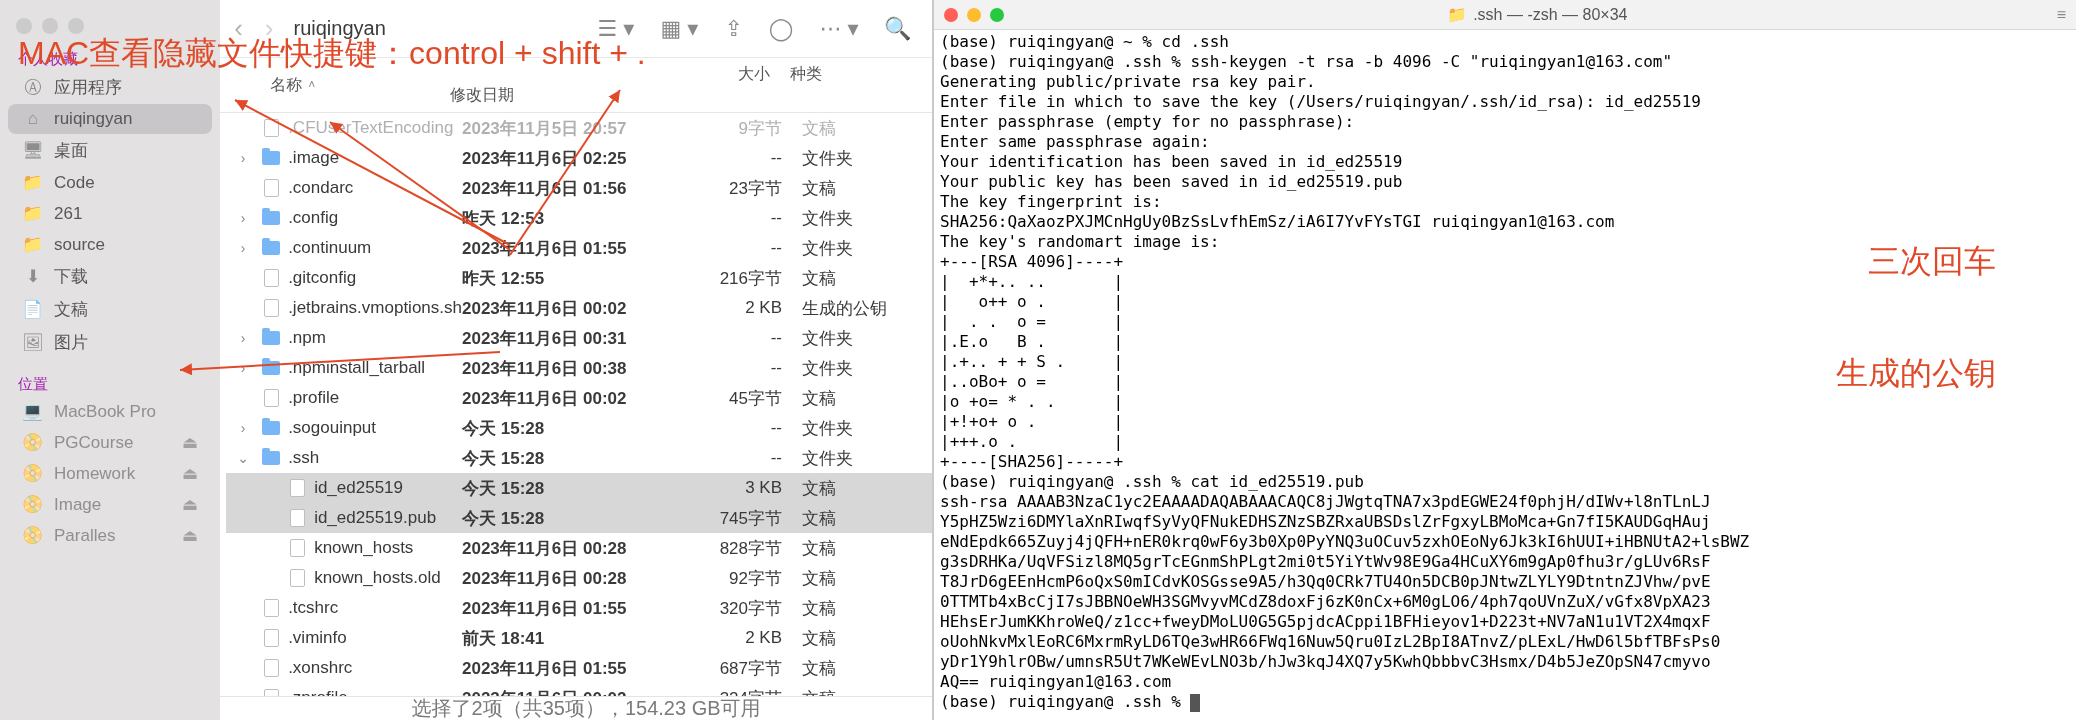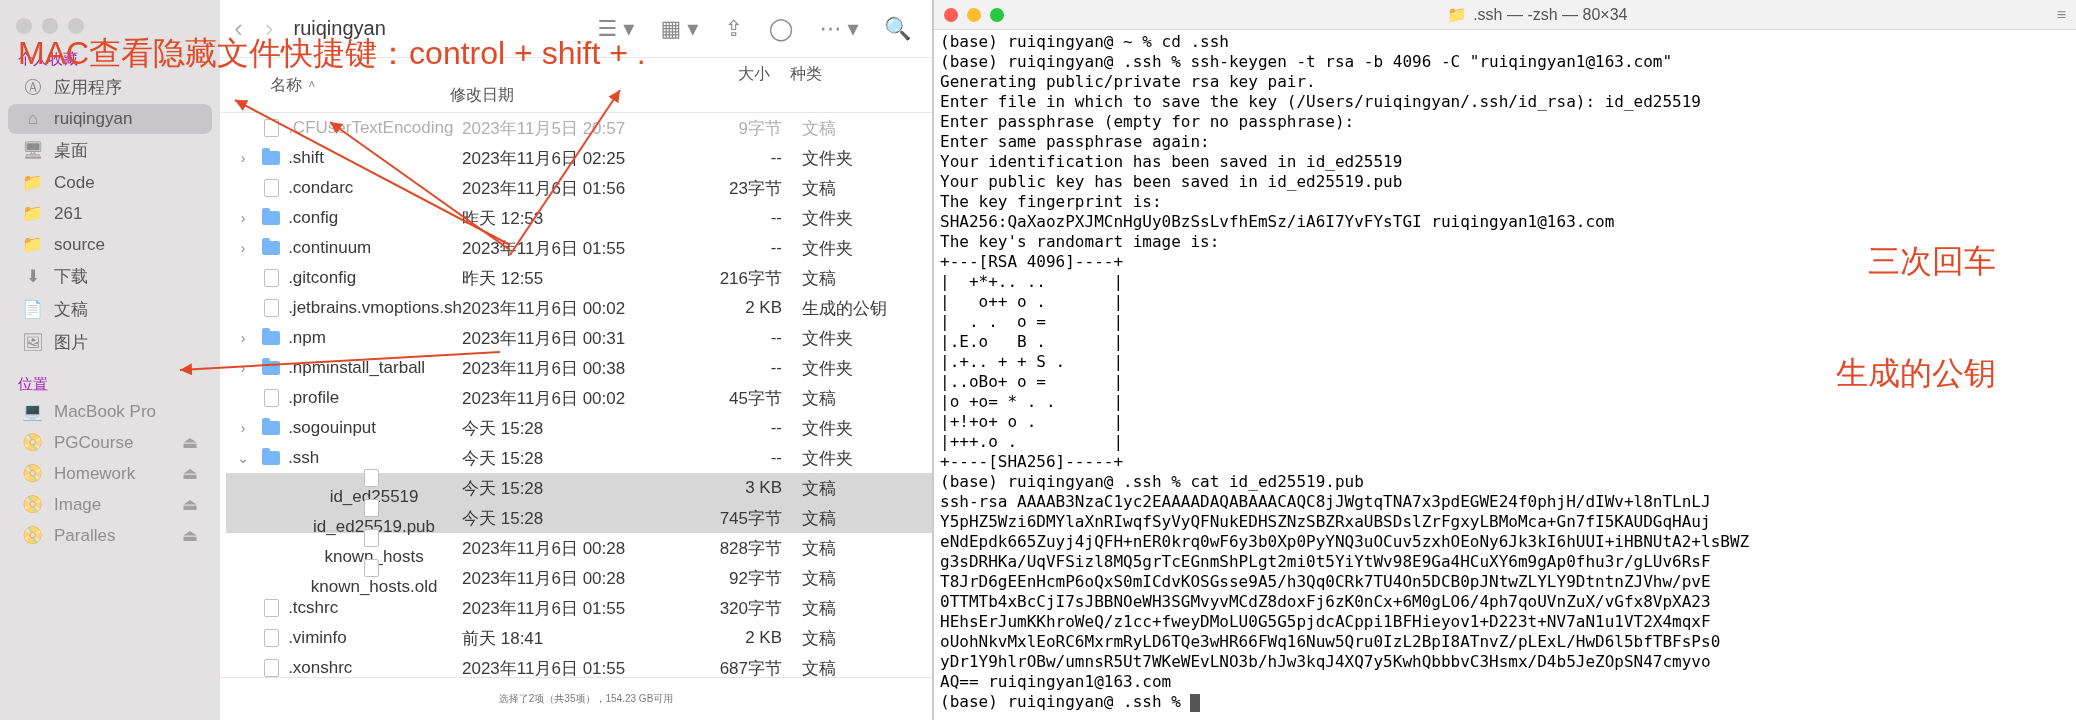"2023年11月5日 20:57" .row .dt { font-weight: none -> bold }
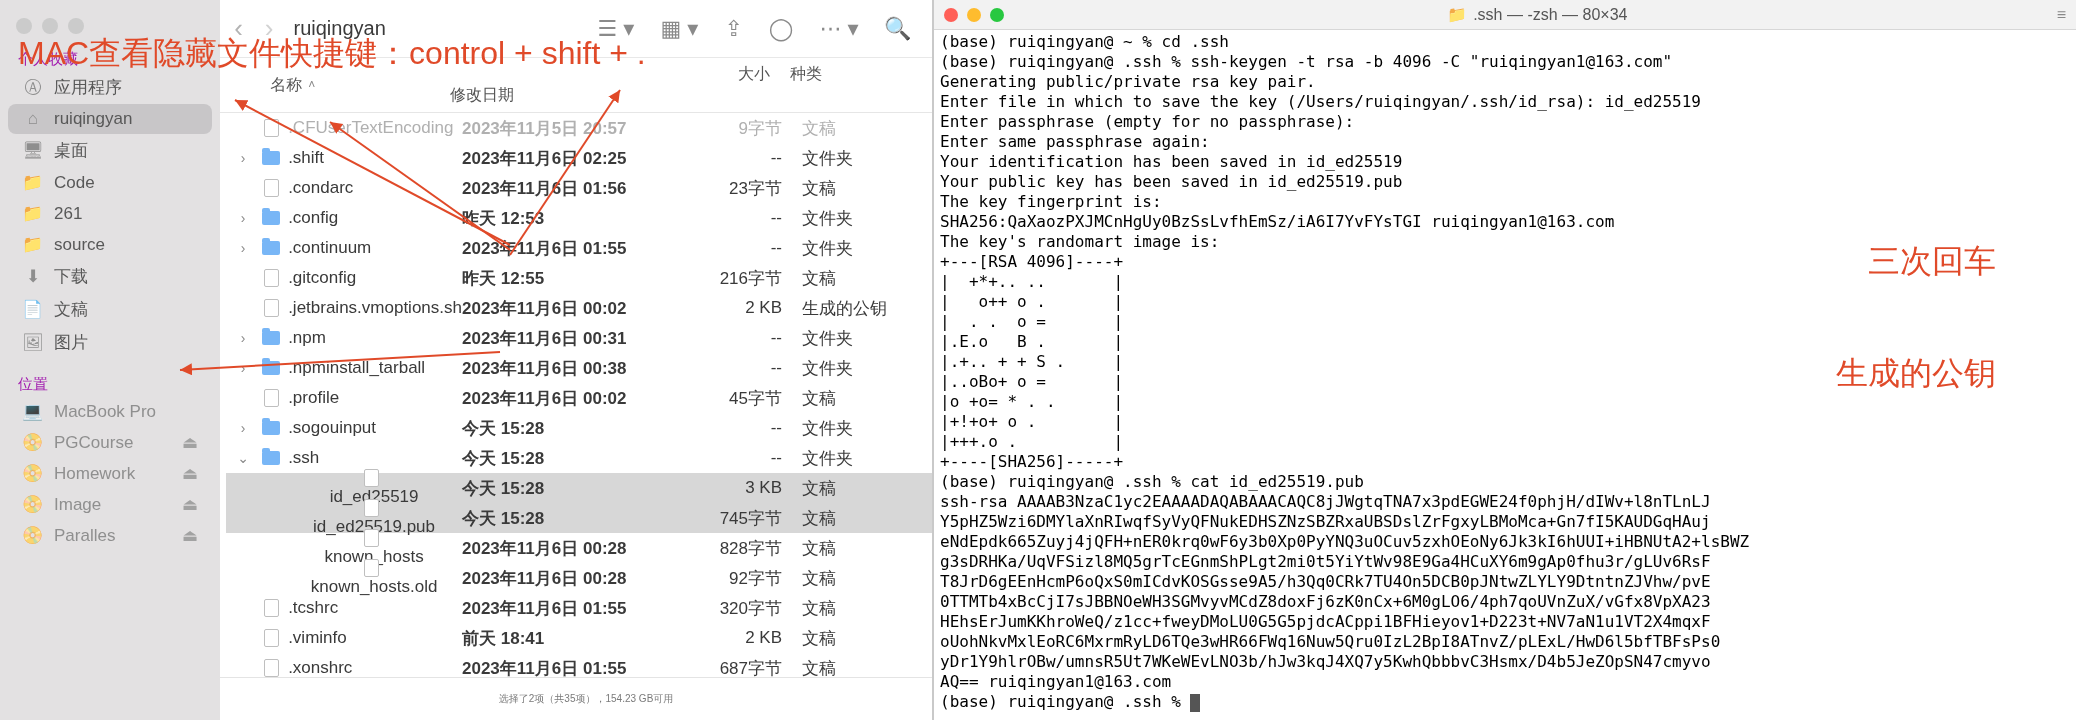".shift" span { text: .shift -> .image }
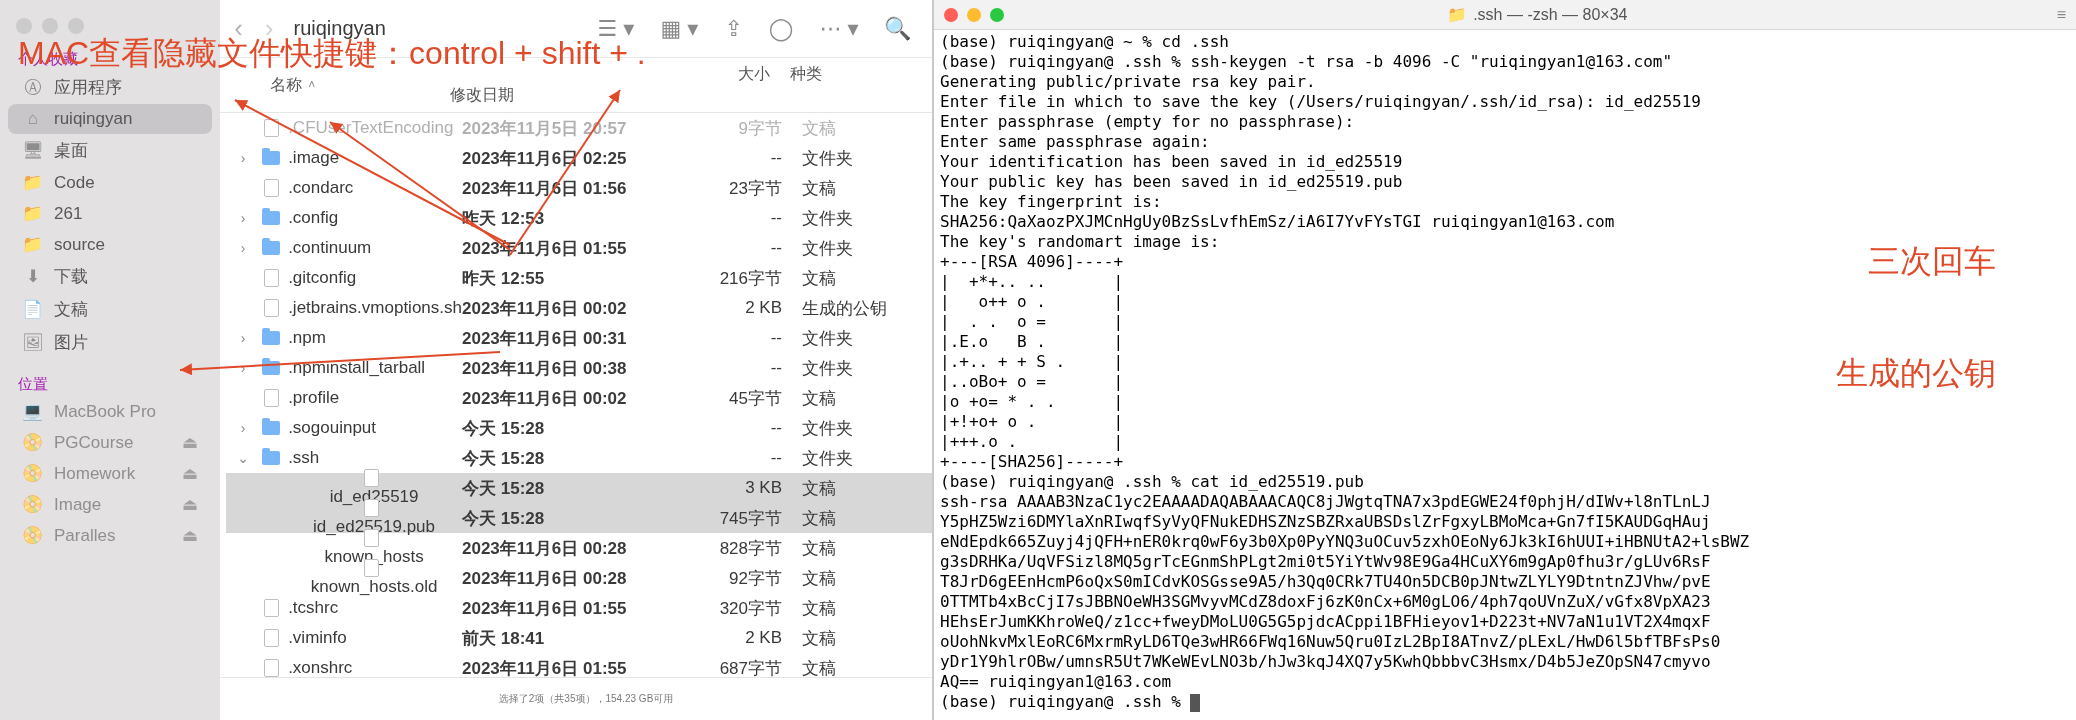"id_ed25519" .row.indent1 .nm { flex-direction: column -> none }
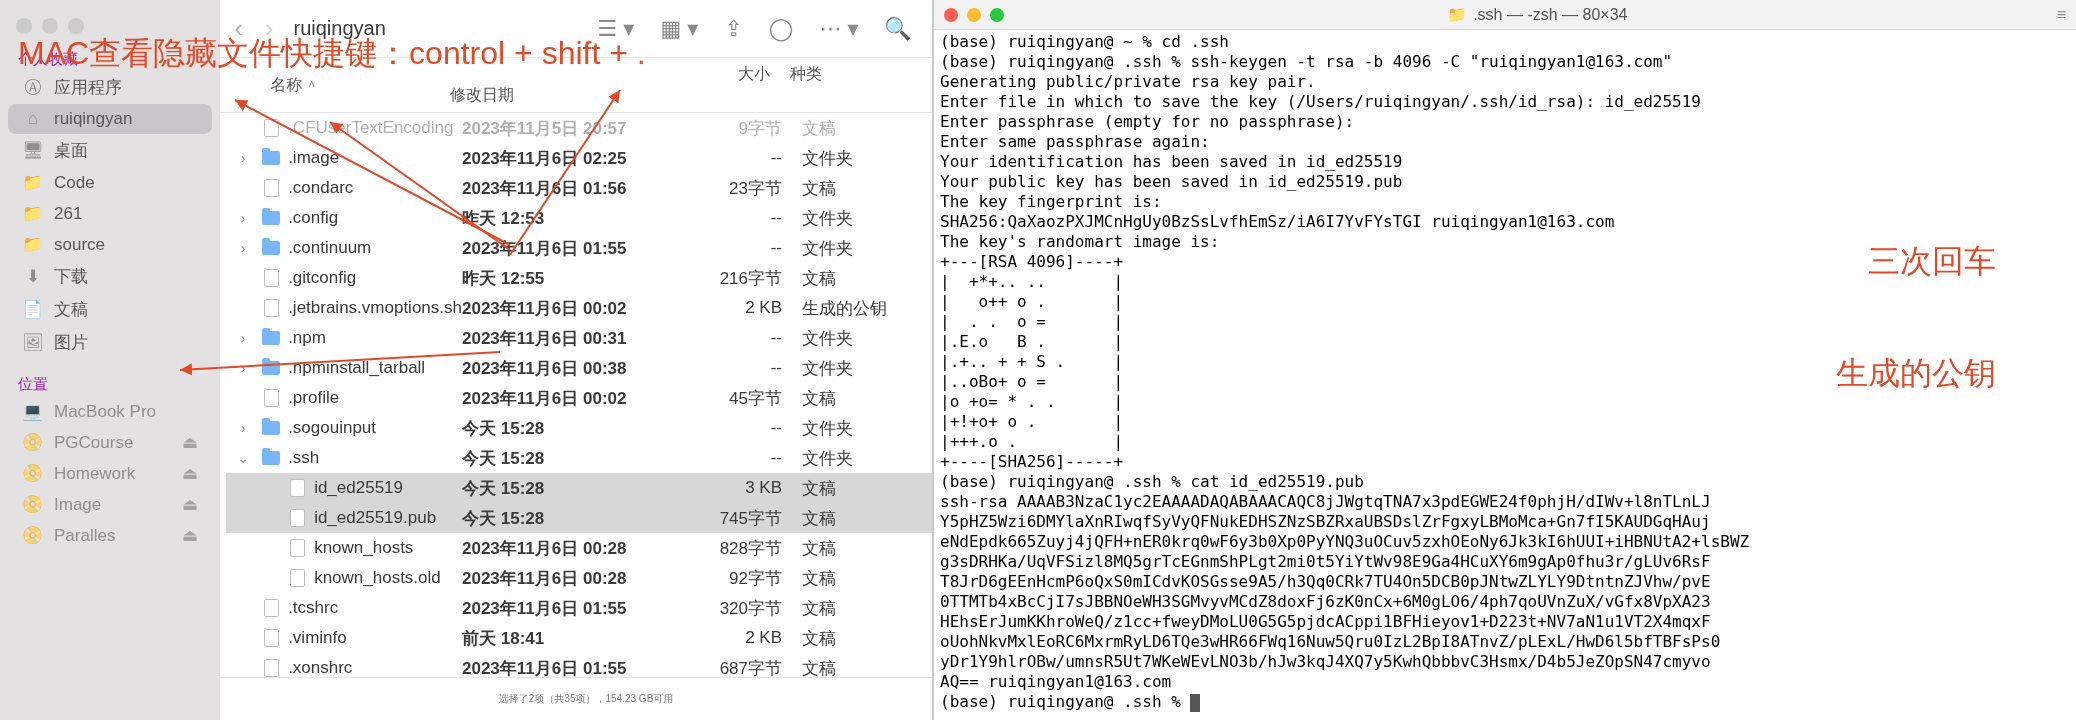"选择了2项（共35项），154.23 GB可用" .status { font-size: 10px -> 20px; height: 43px -> 24px }
